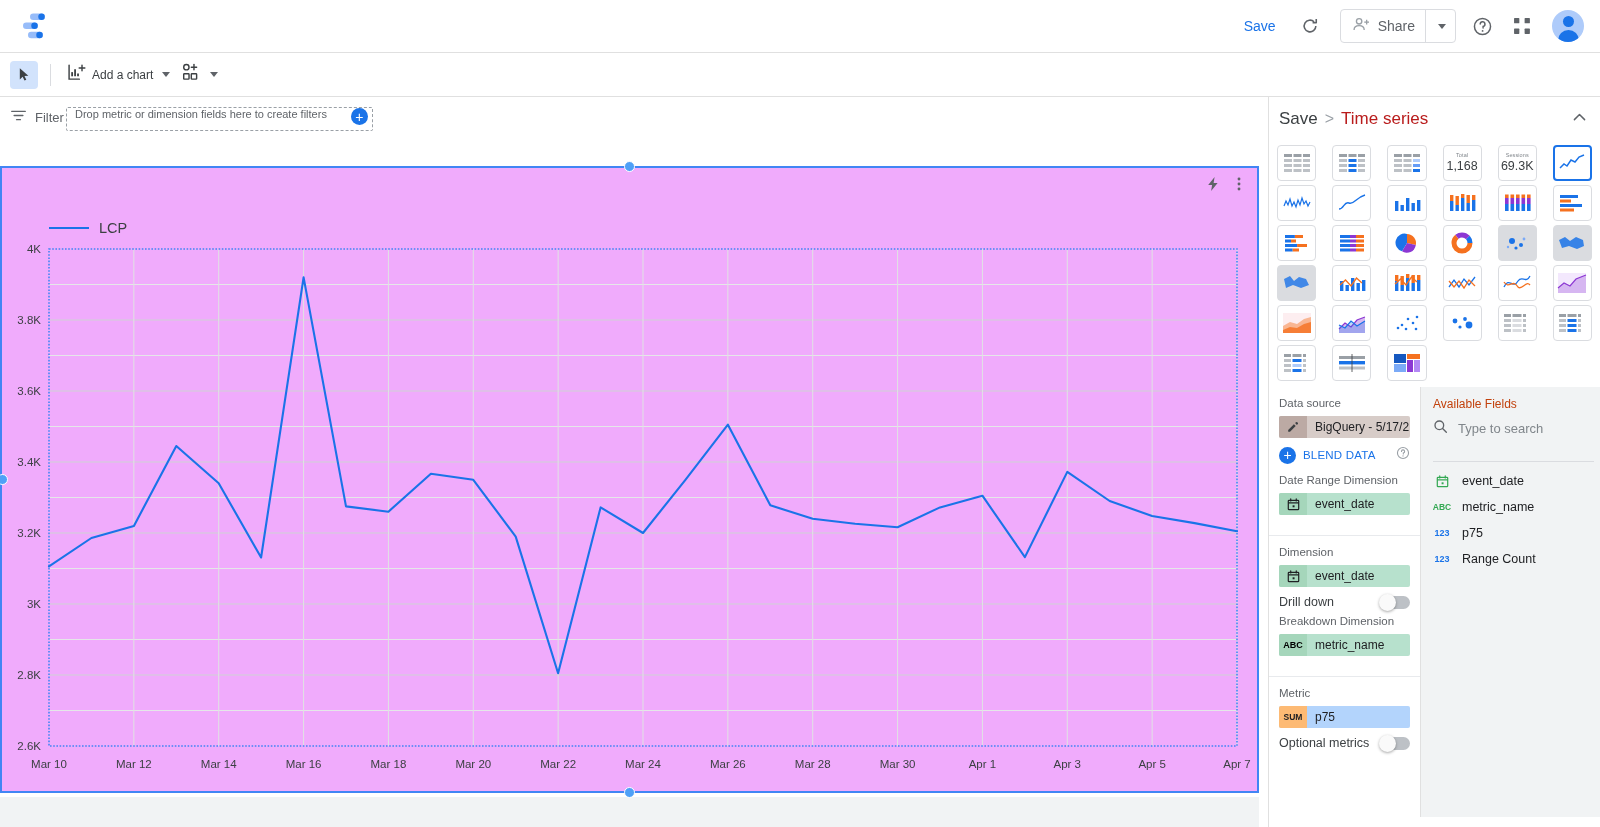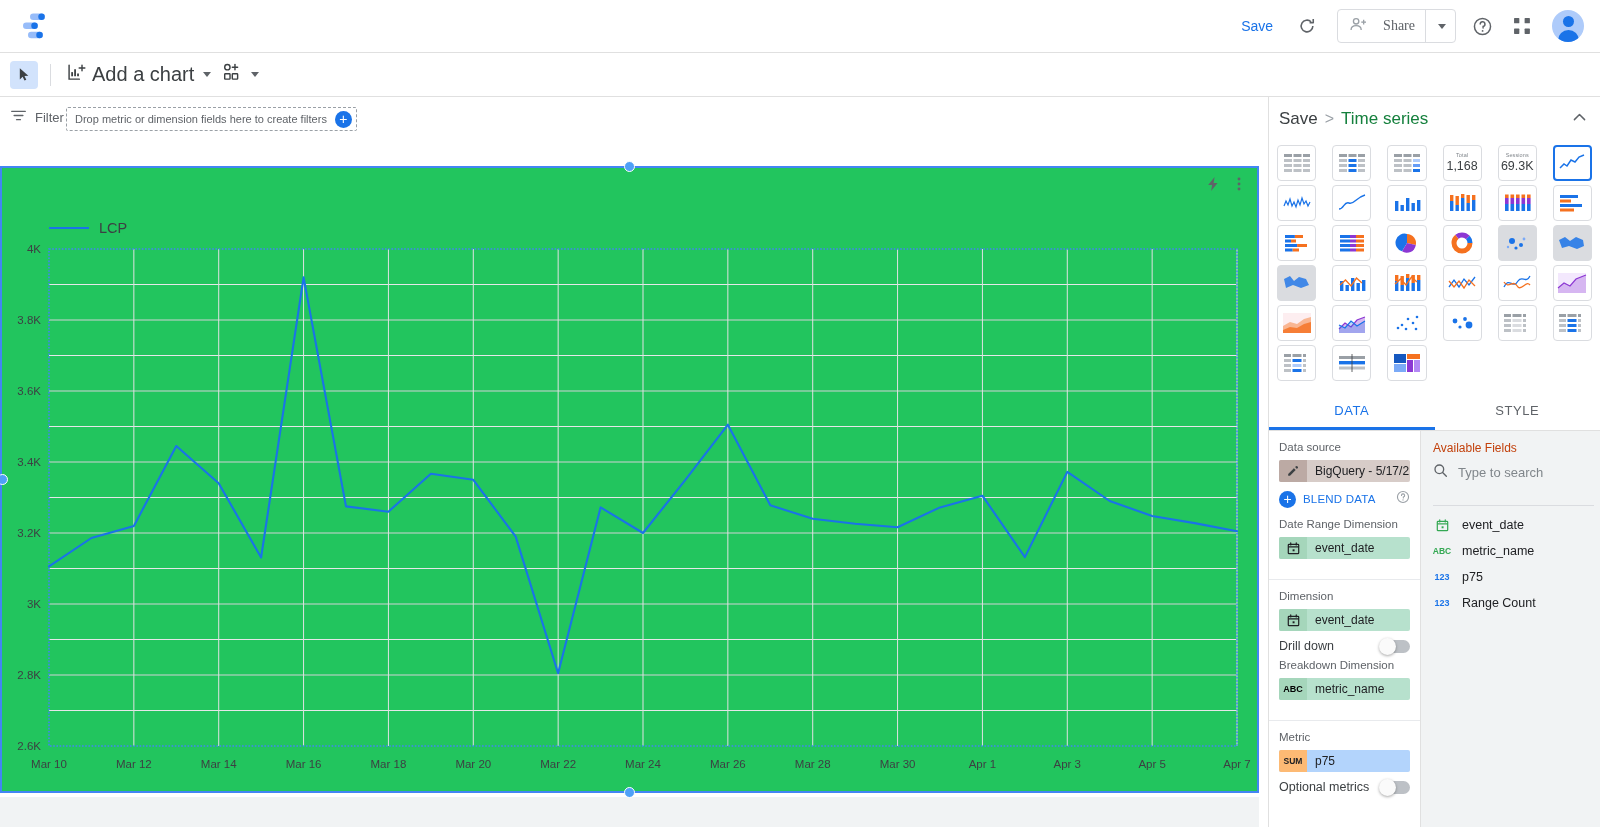"Share" .share-main { font-family: Liberation Serif, serif -> none; gap: 15px -> 7px }
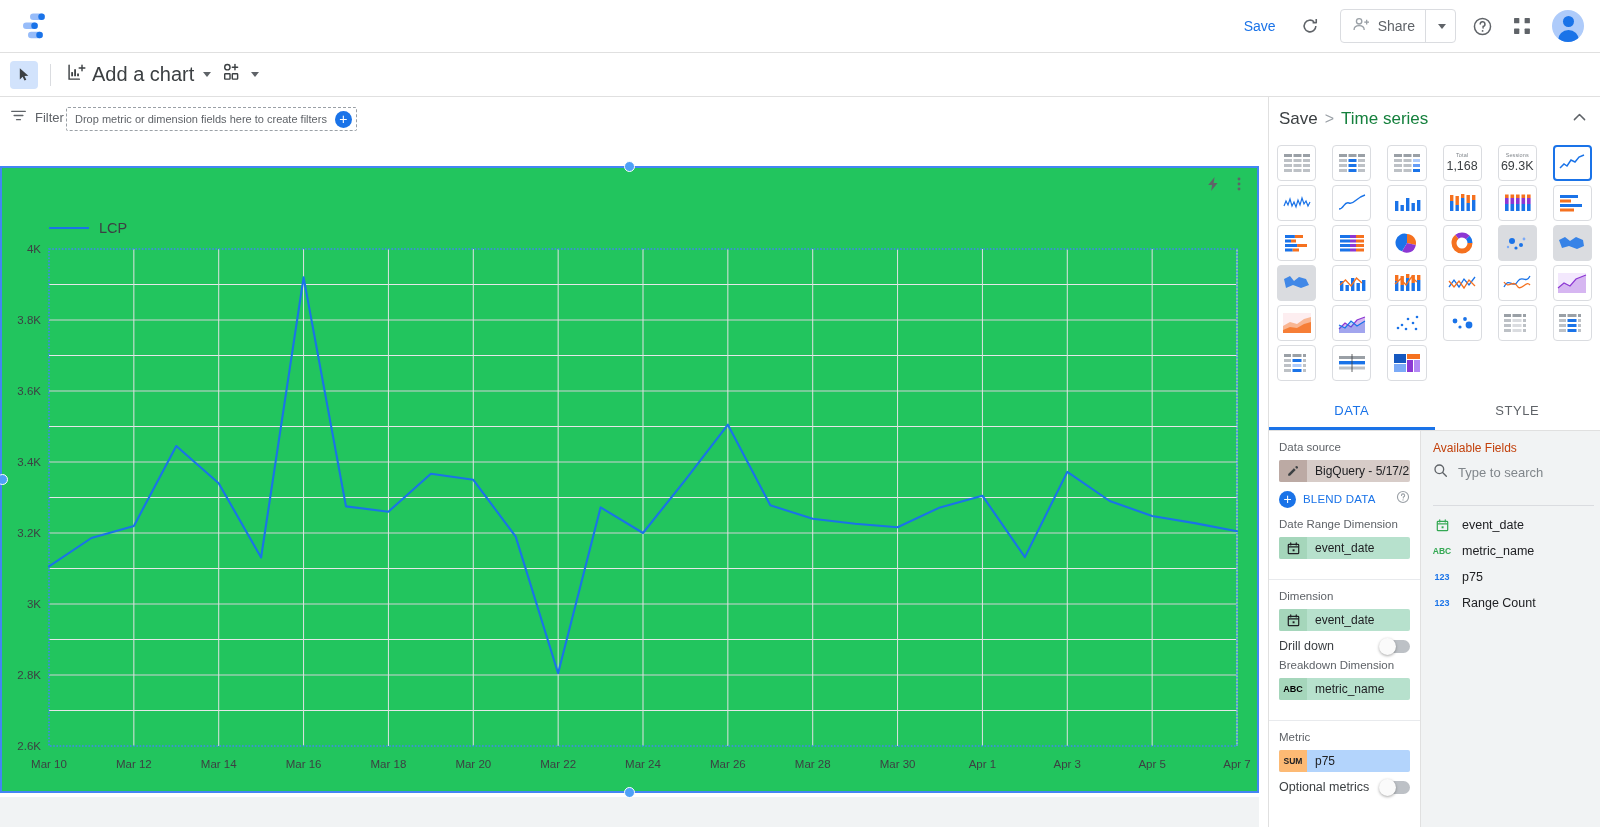"Add a chart" .tb-label { font-size: 20px -> 12px }
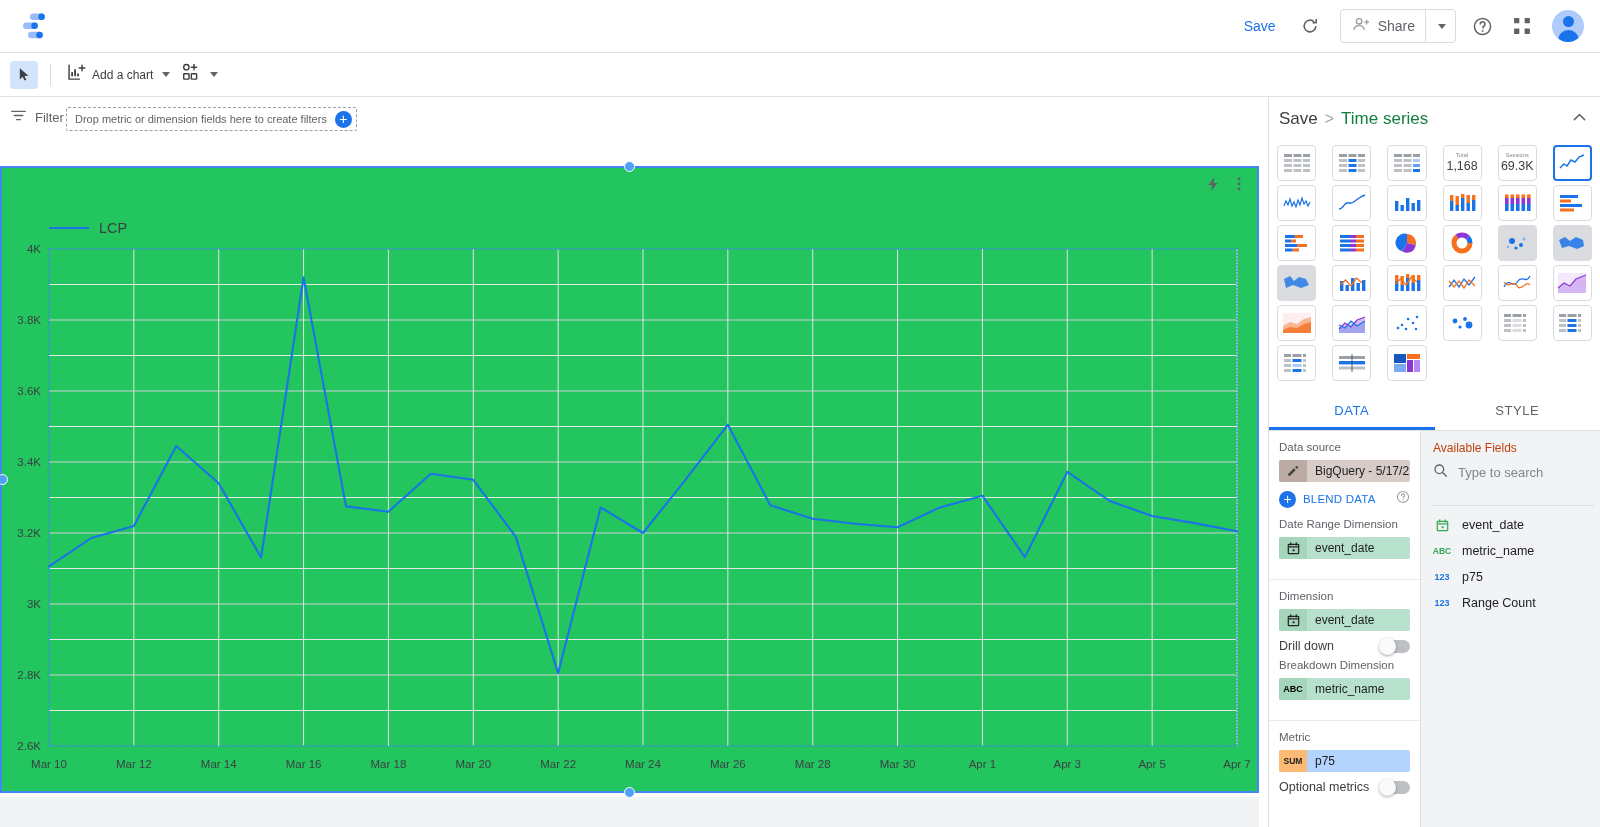"Drop metric or dimension fields" .filter-drop { align-items: center -> flex-start; gap: 8px -> 24px }
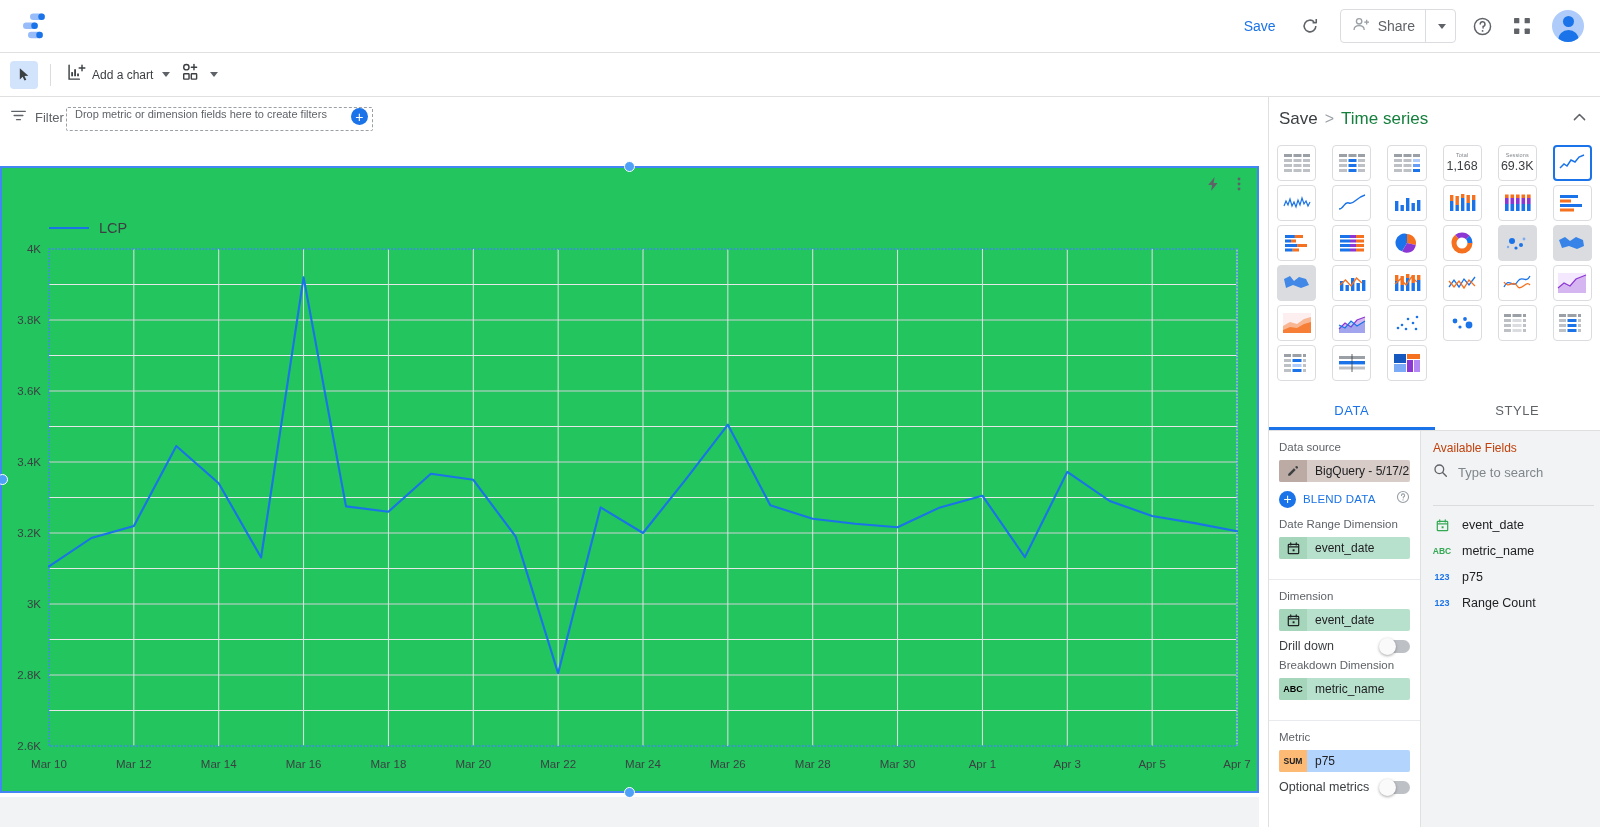"Time series" .bc-cur { color: #15803d -> #b91c1c }
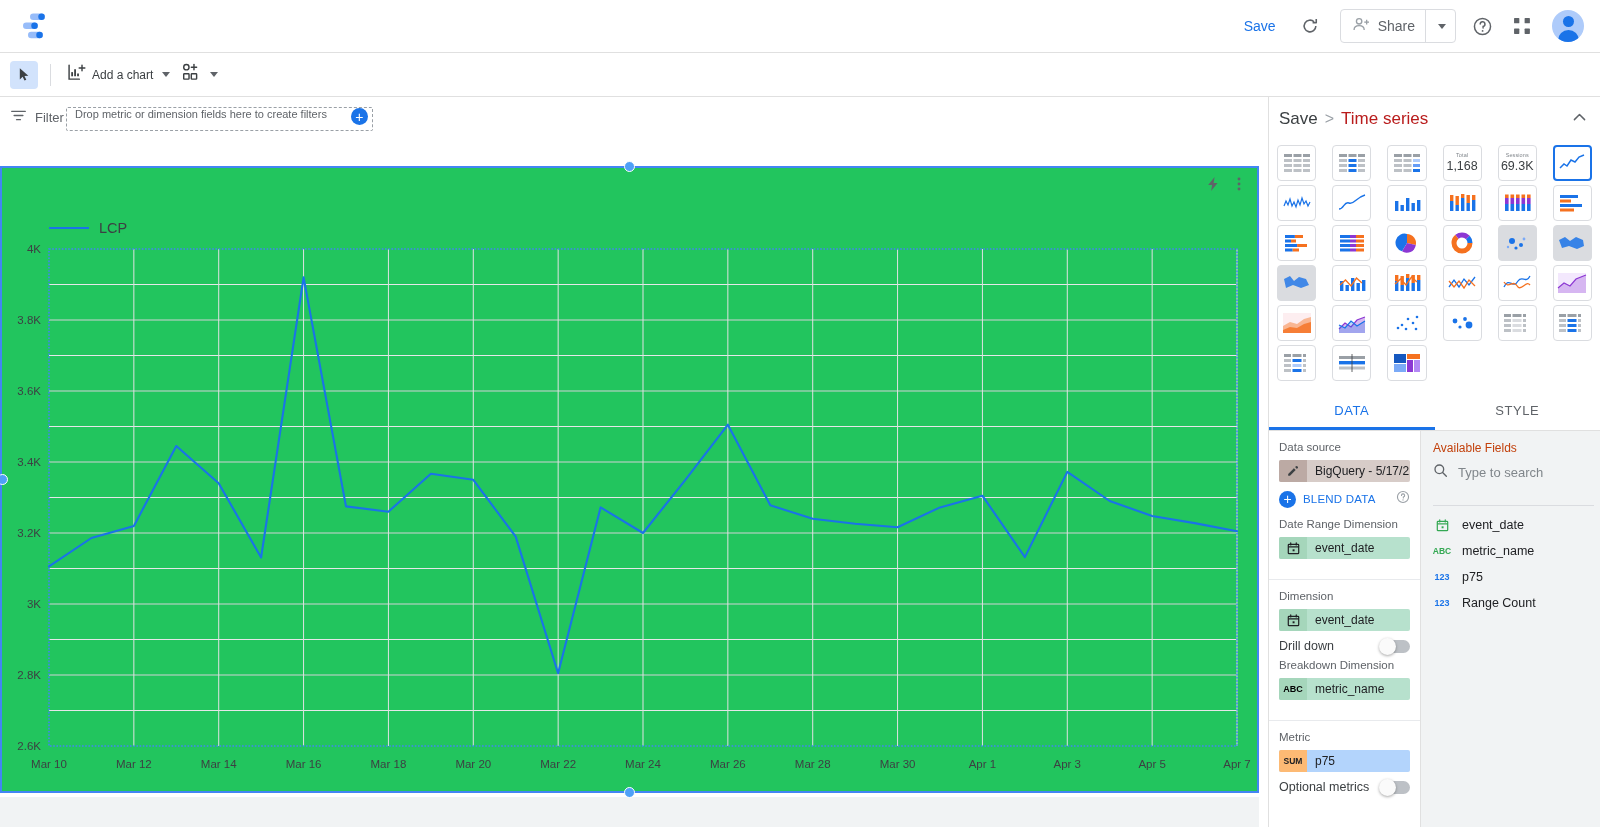"LCP" .canvas { background: #22c55e -> #f0abfc }
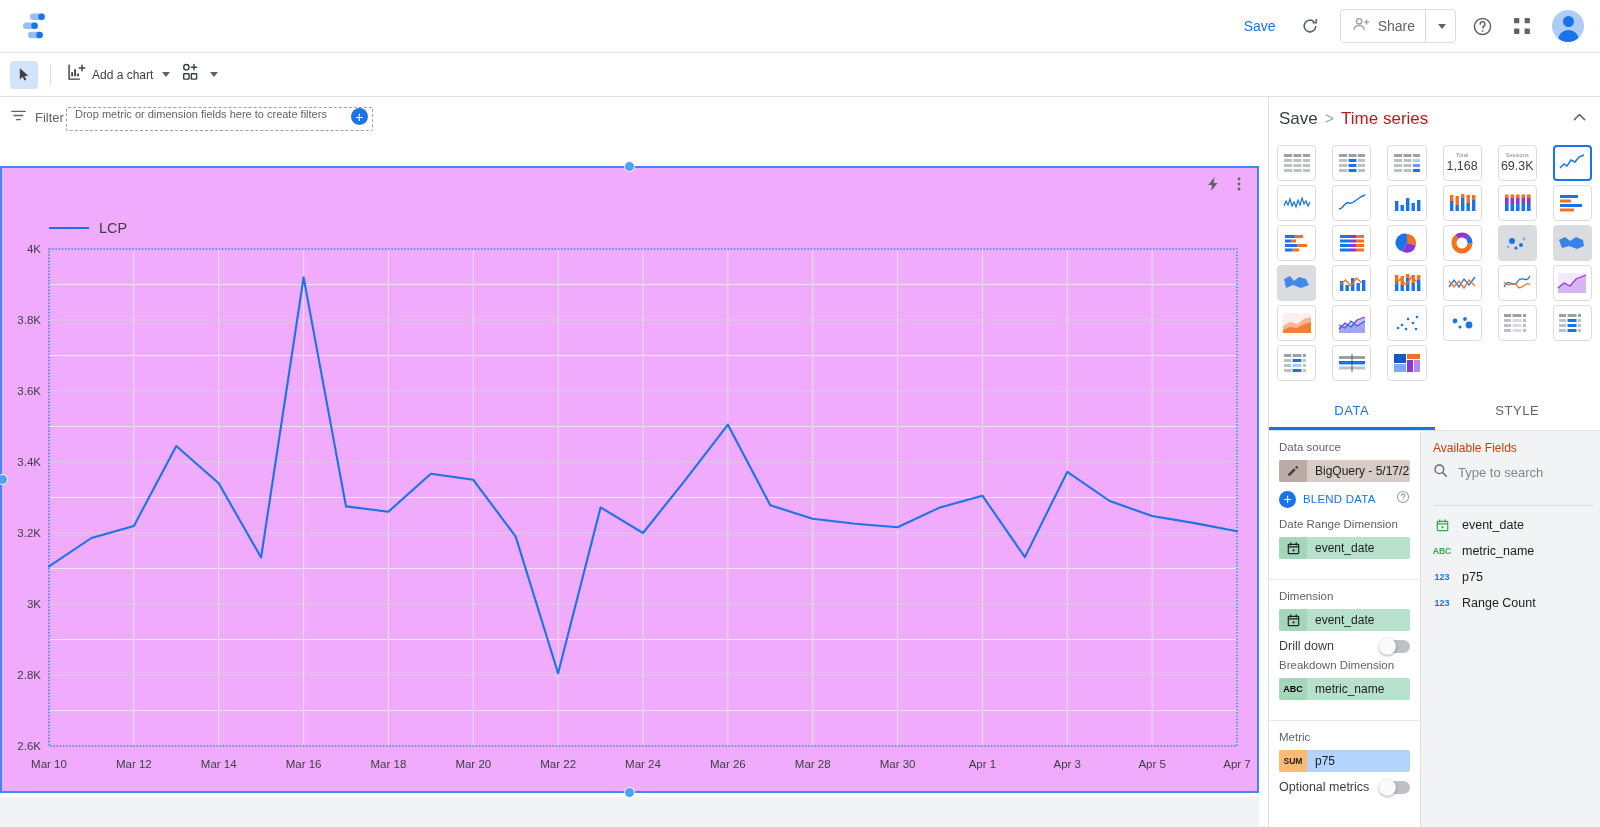"DATA" div.tabs { html: <div> <div>DATA</div> <div>STYLE</div> </div> -> none }
